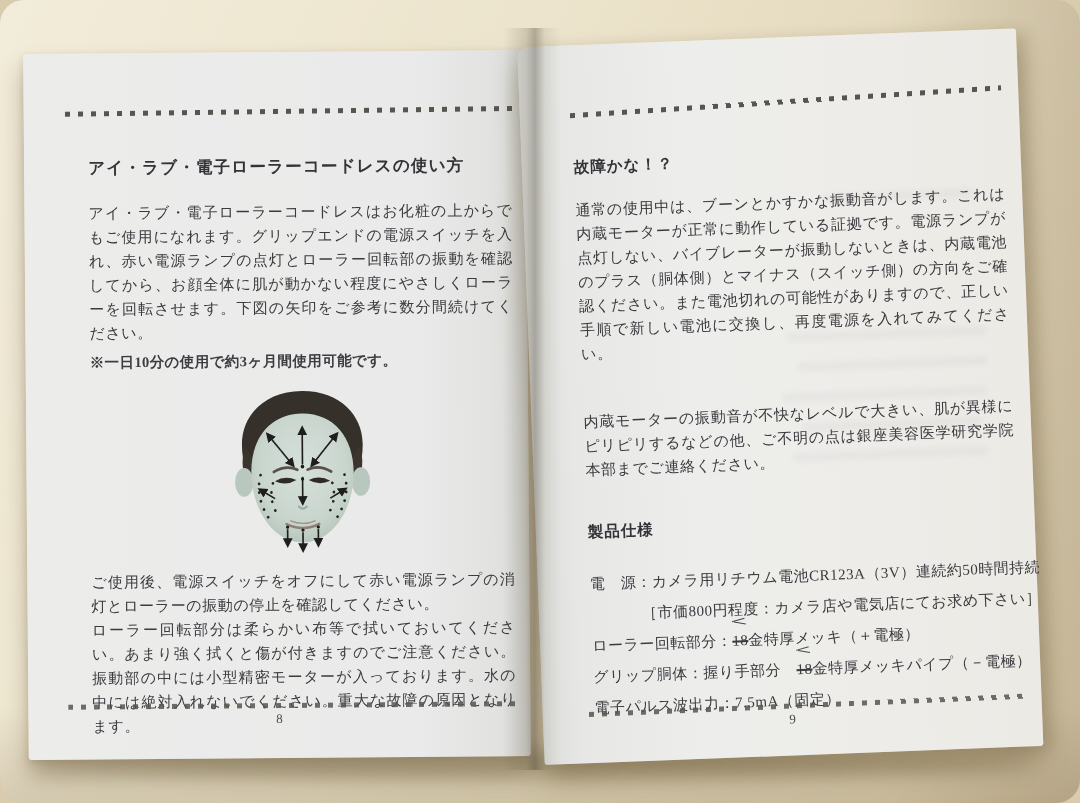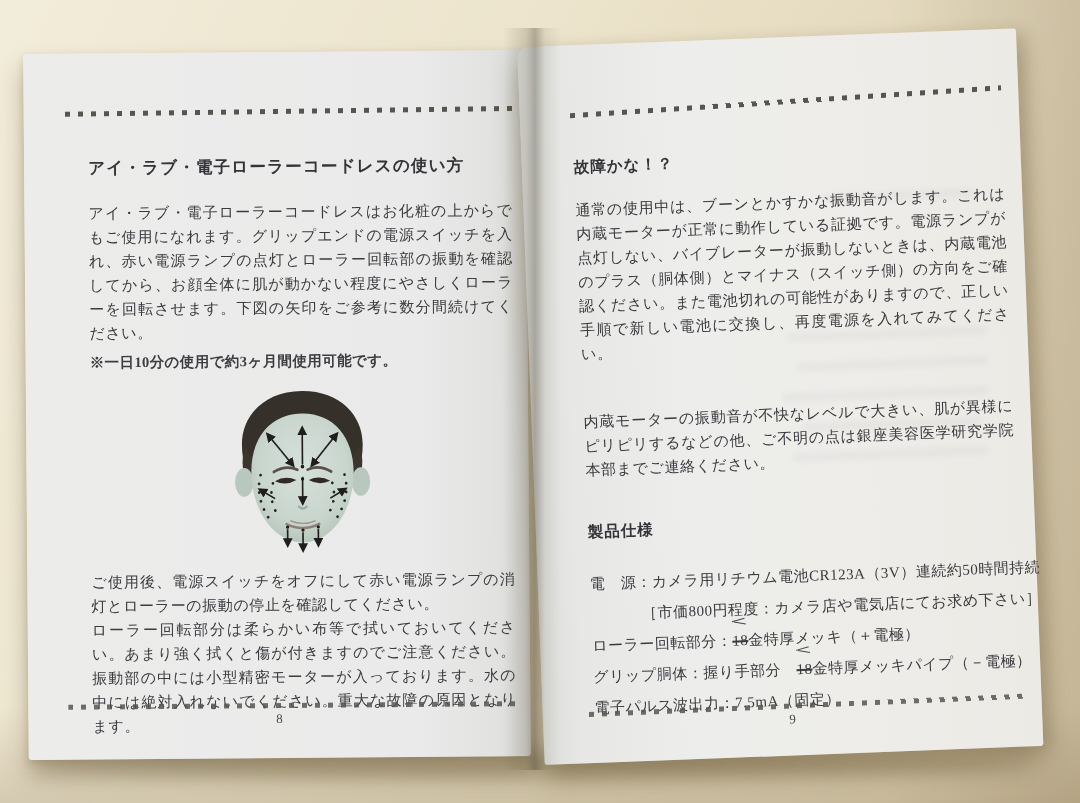"アイ・ラブ・電子ローラーコードレスの使い方" .scene { border-radius: none -> 24px }
